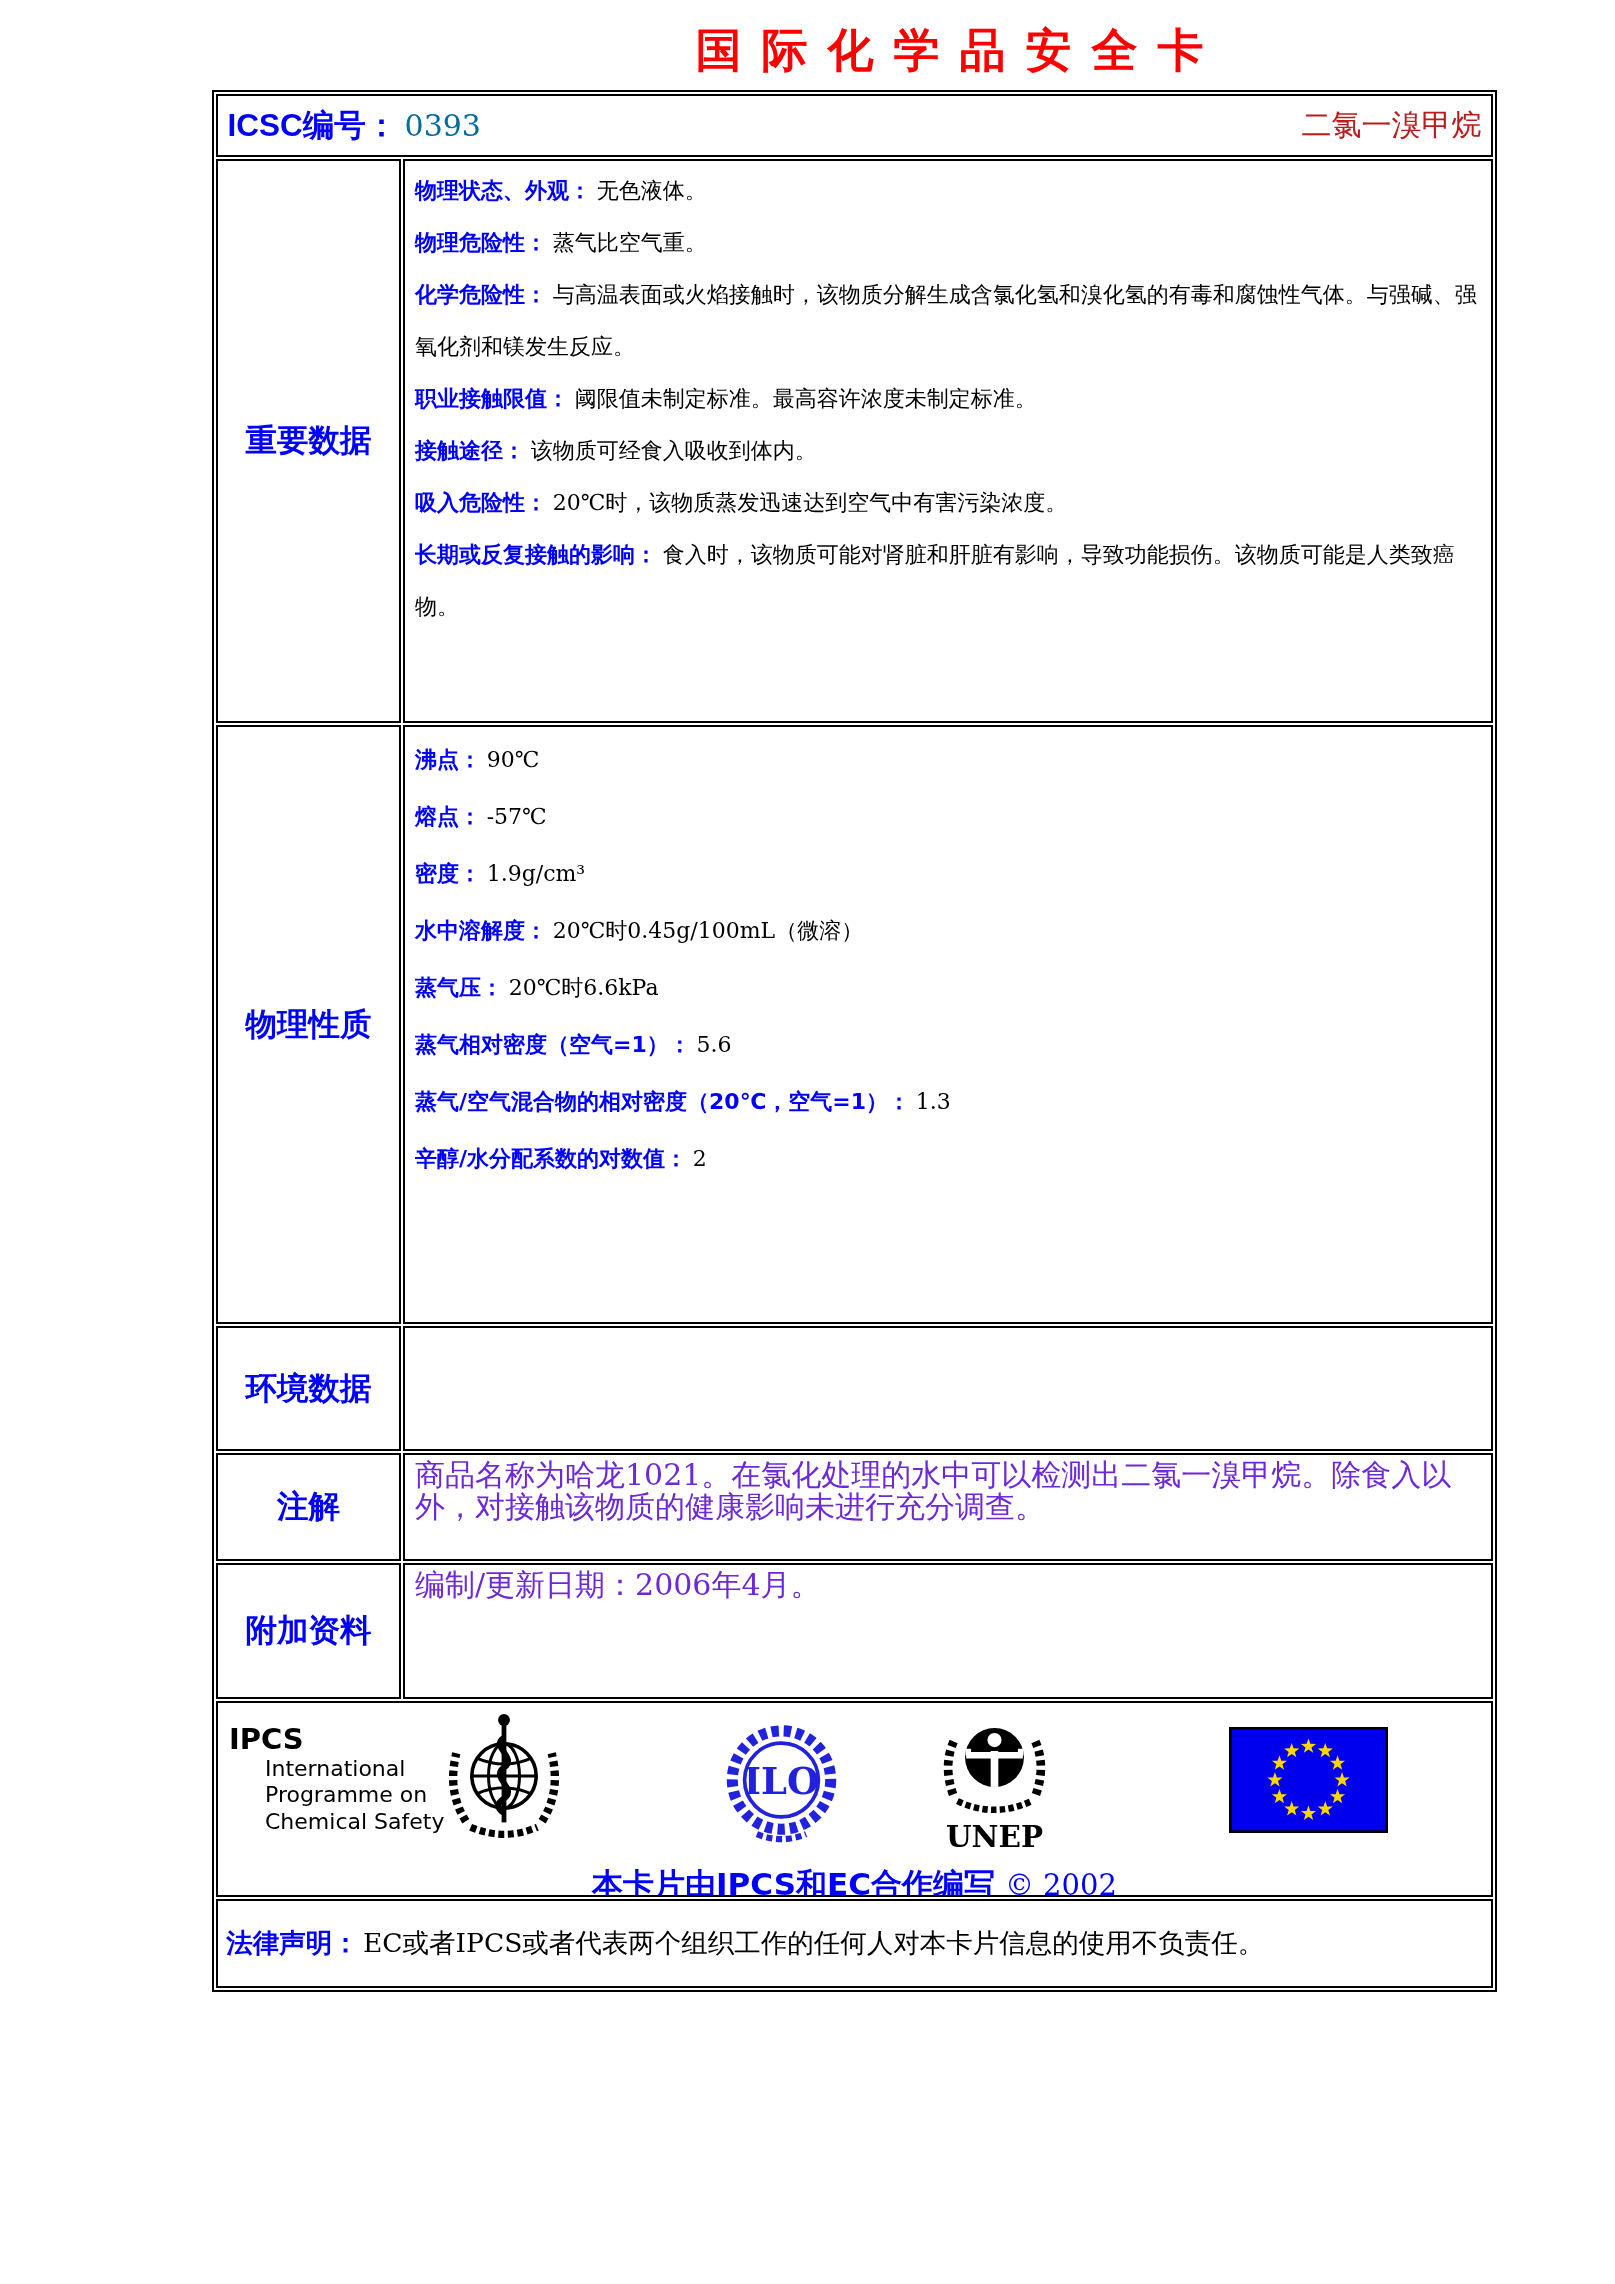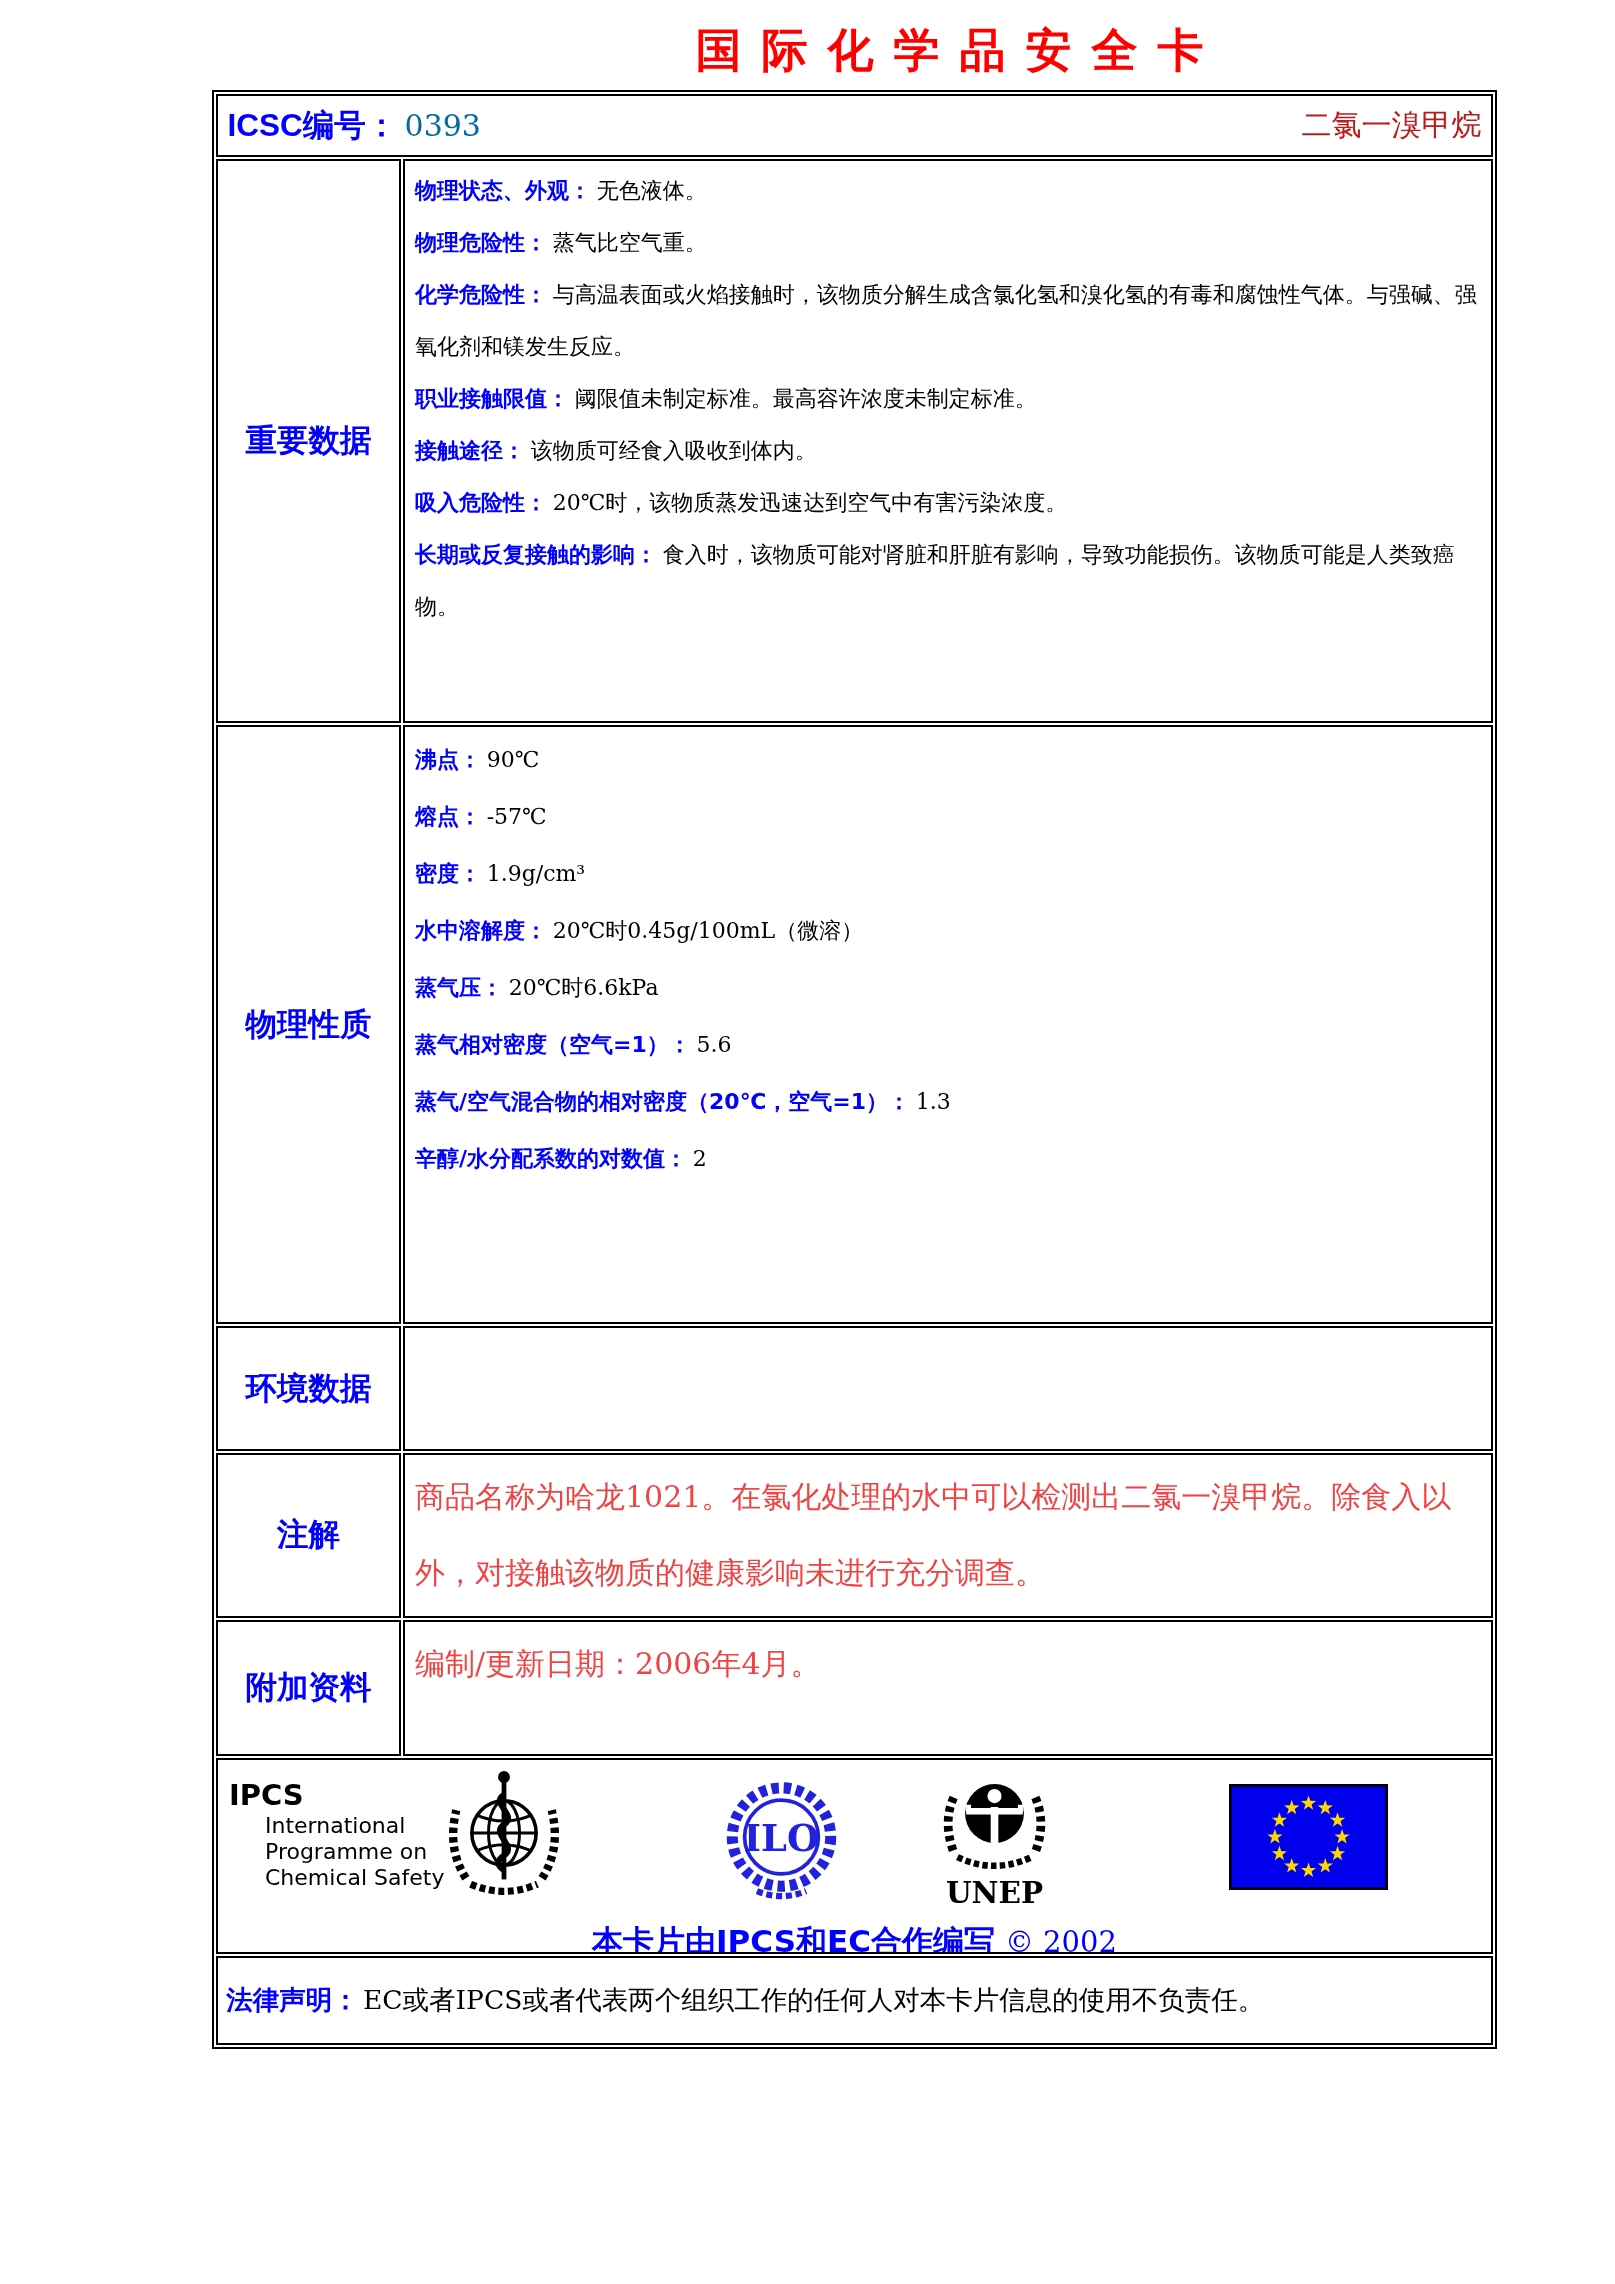"商品名称为哈龙1021。在氯化处理的水中可以检测出二氯一溴甲烷。除食入以外，对接" .plain-text { color: #ef4444 -> #6d28d9; line-height: 76px -> 32px }
